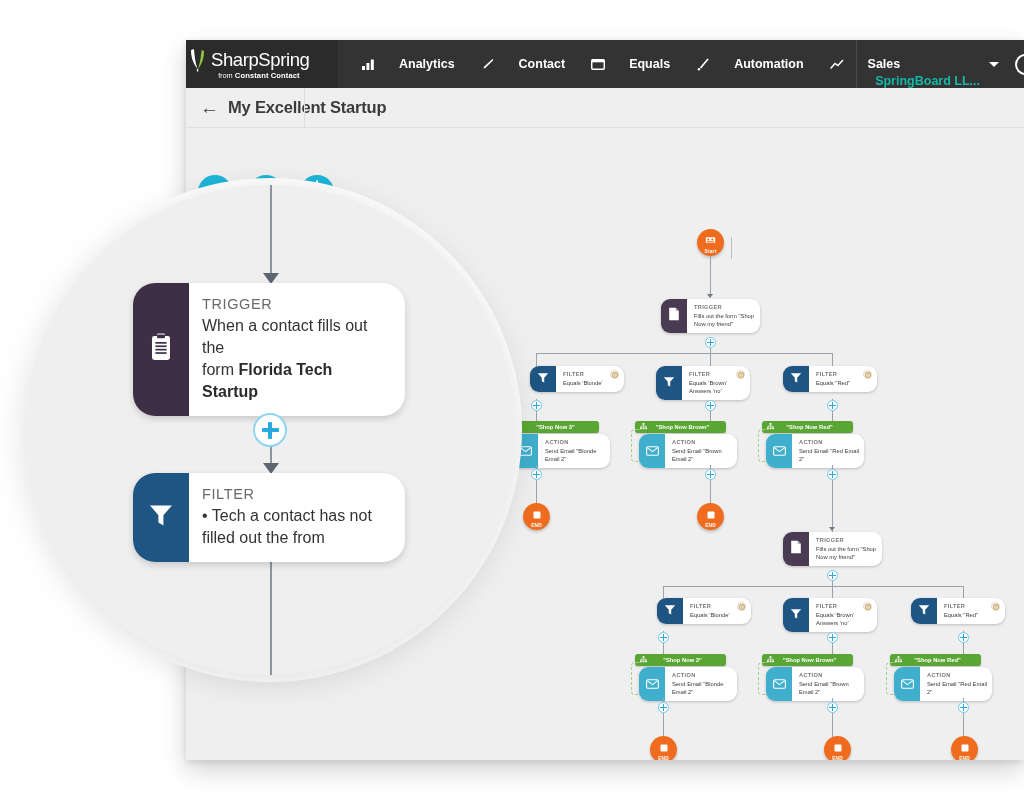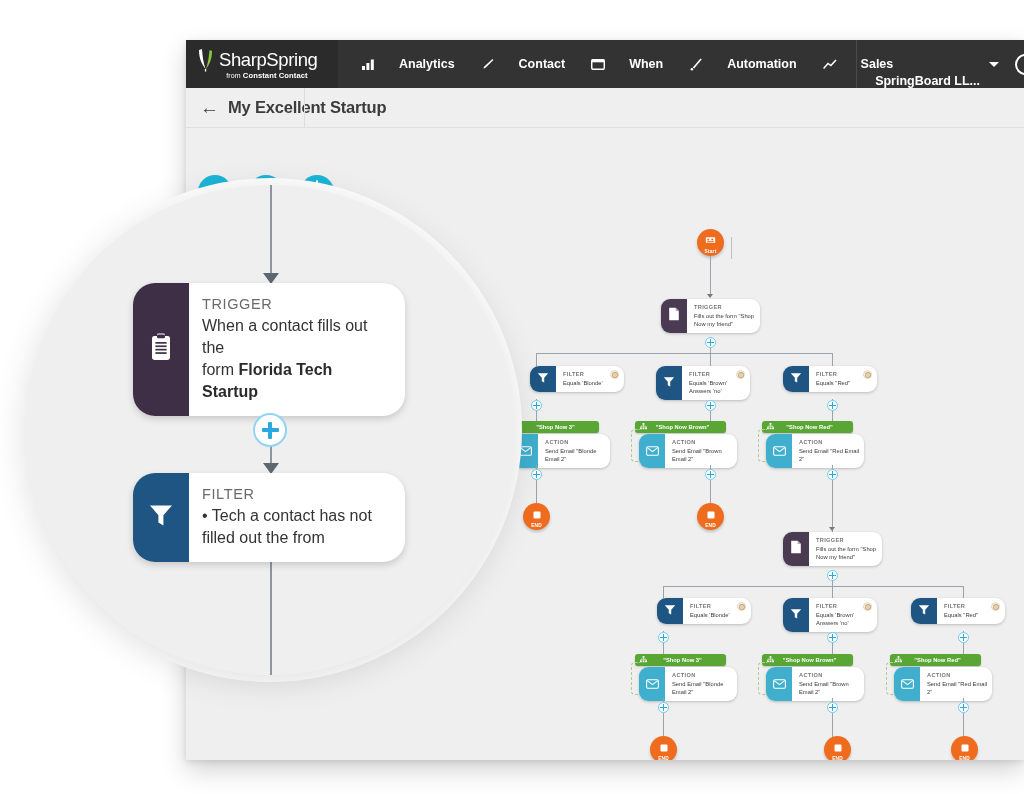"SharpSpring" .logo-block { padding-left: 10px -> 2px }
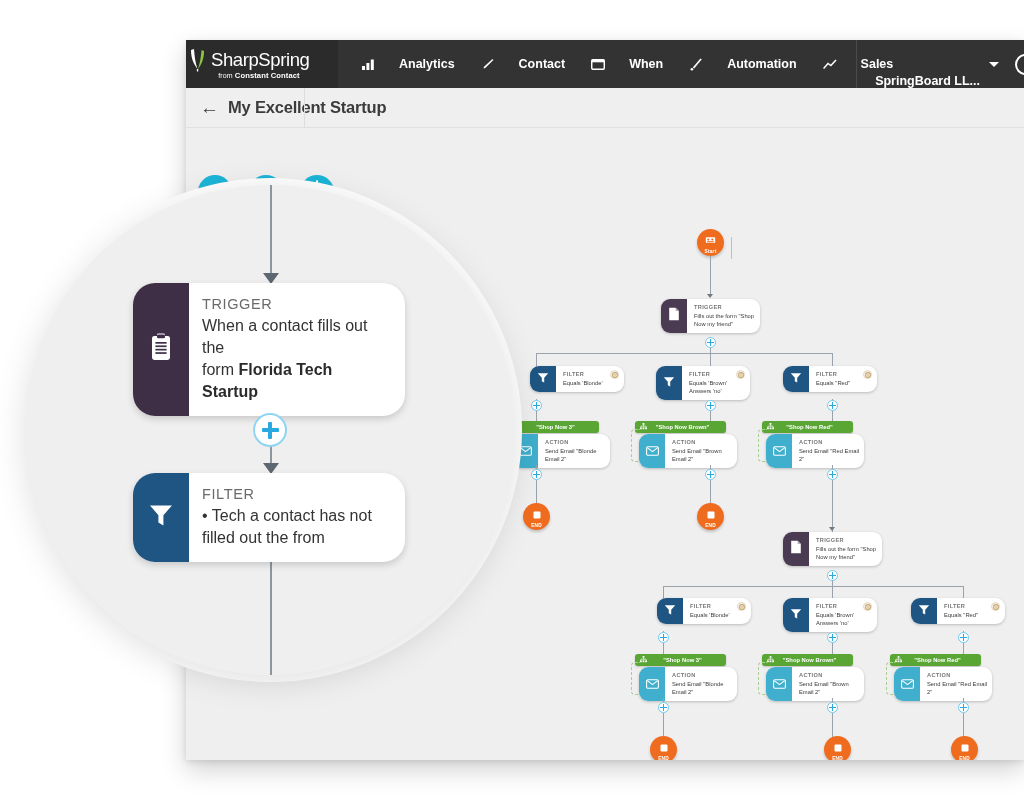"When" span { text: When -> Equals }
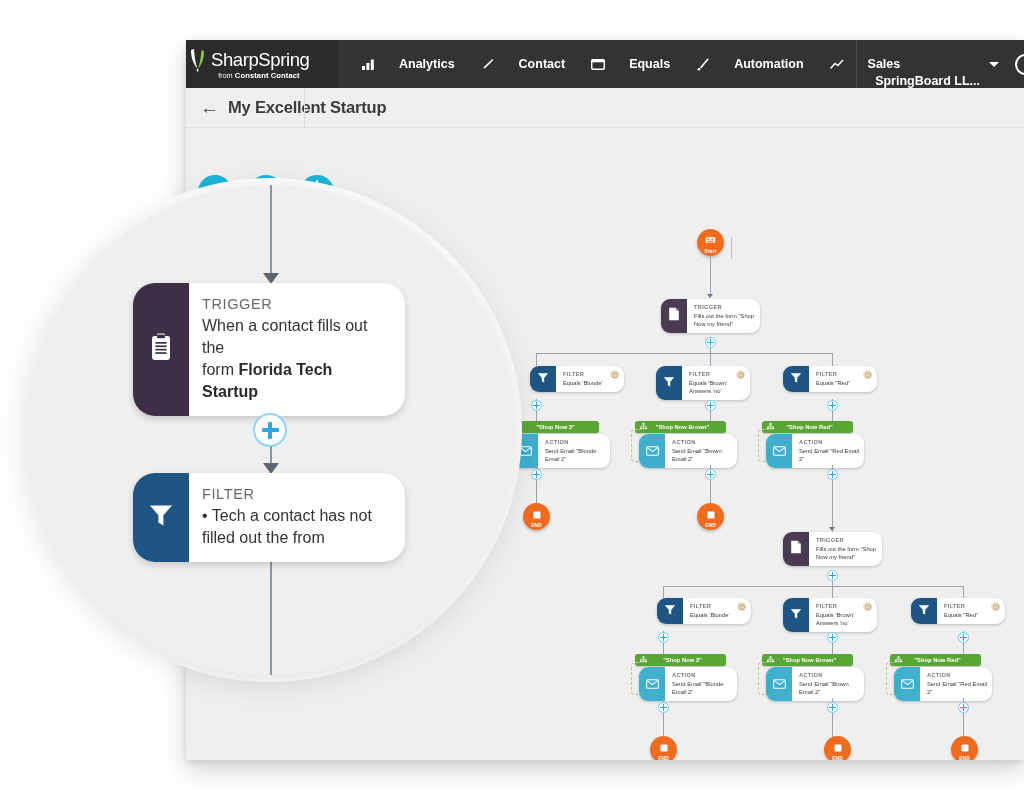"SpringBoard LL..." .acct { color: #ffffff -> #14b8a6 }
